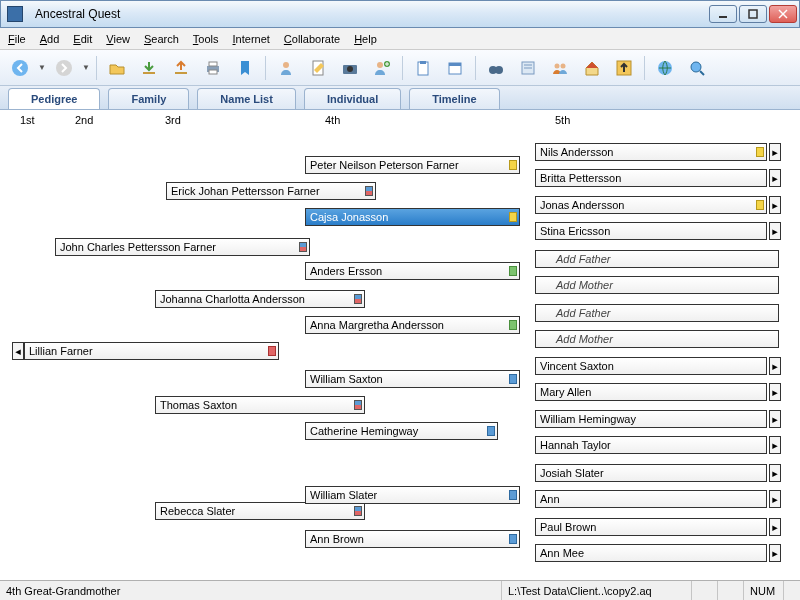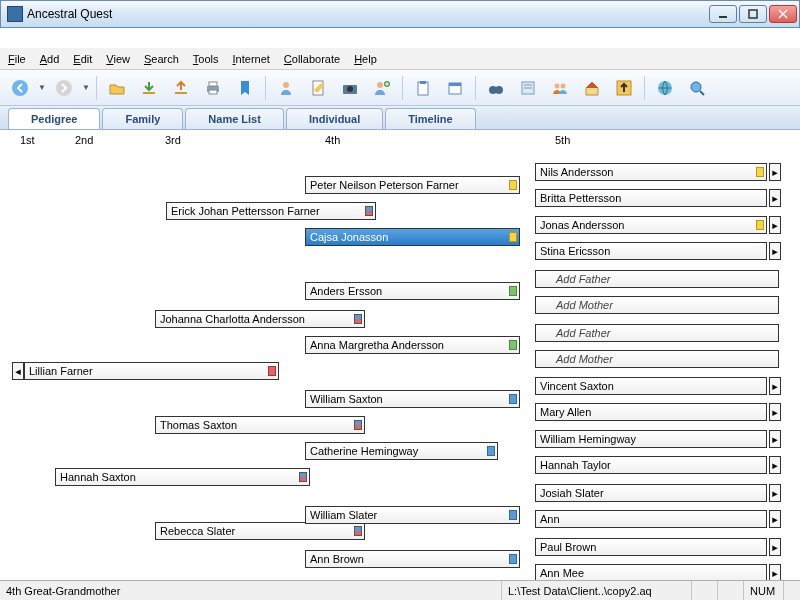"Ancestral Quest" .titlebar .title { margin-left: none -> 8px }
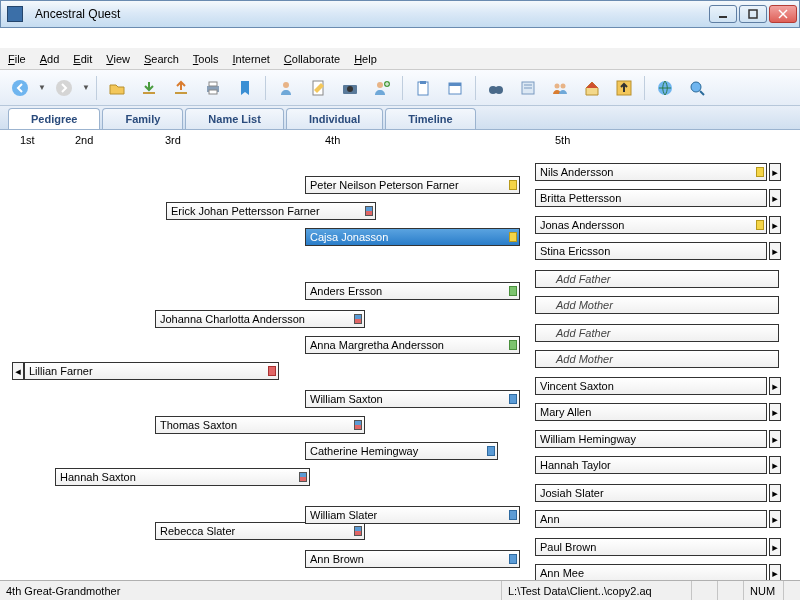"File" .menubar { margin-top: 20px -> none }
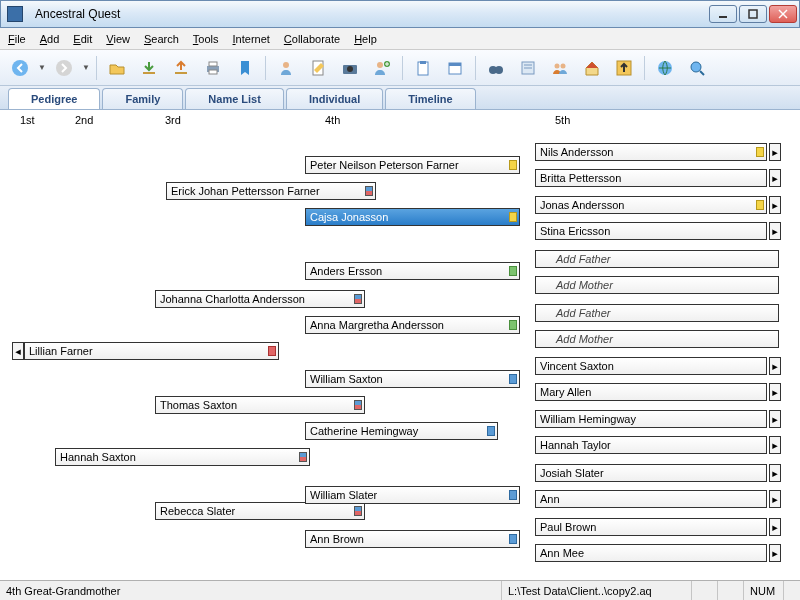"Pedigree" .tab { margin-right: 2px -> 8px }
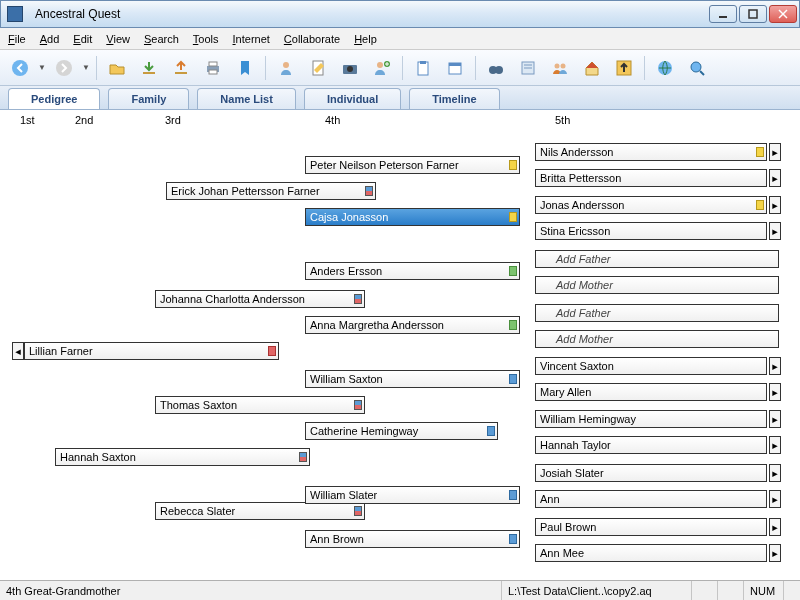"John Charles Pettersson Farner" div.pbox { html: none -> <div> <span>John Charles Pettersson Farner</span> <span></span> </div> }
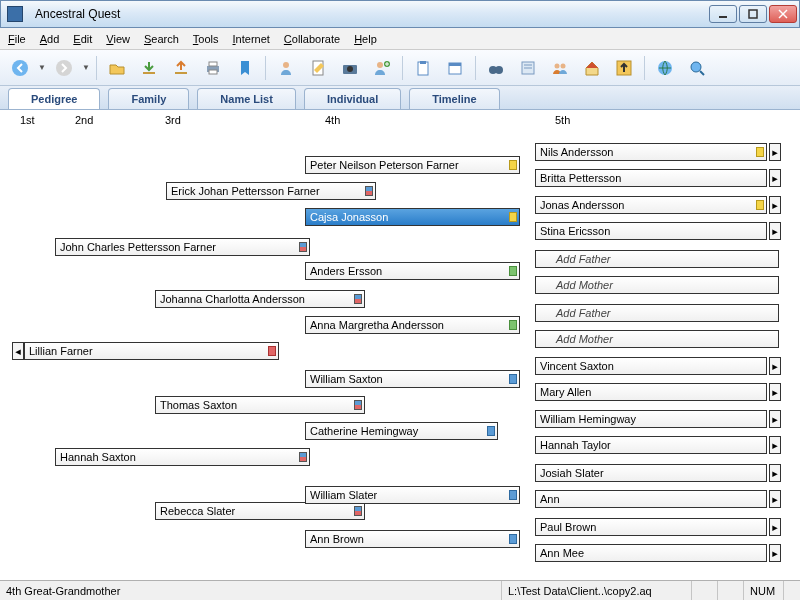"Hannah Saxton" div.pbox { html: <div> <span>Hannah Saxton</span> <span></span> </div> -> none }
